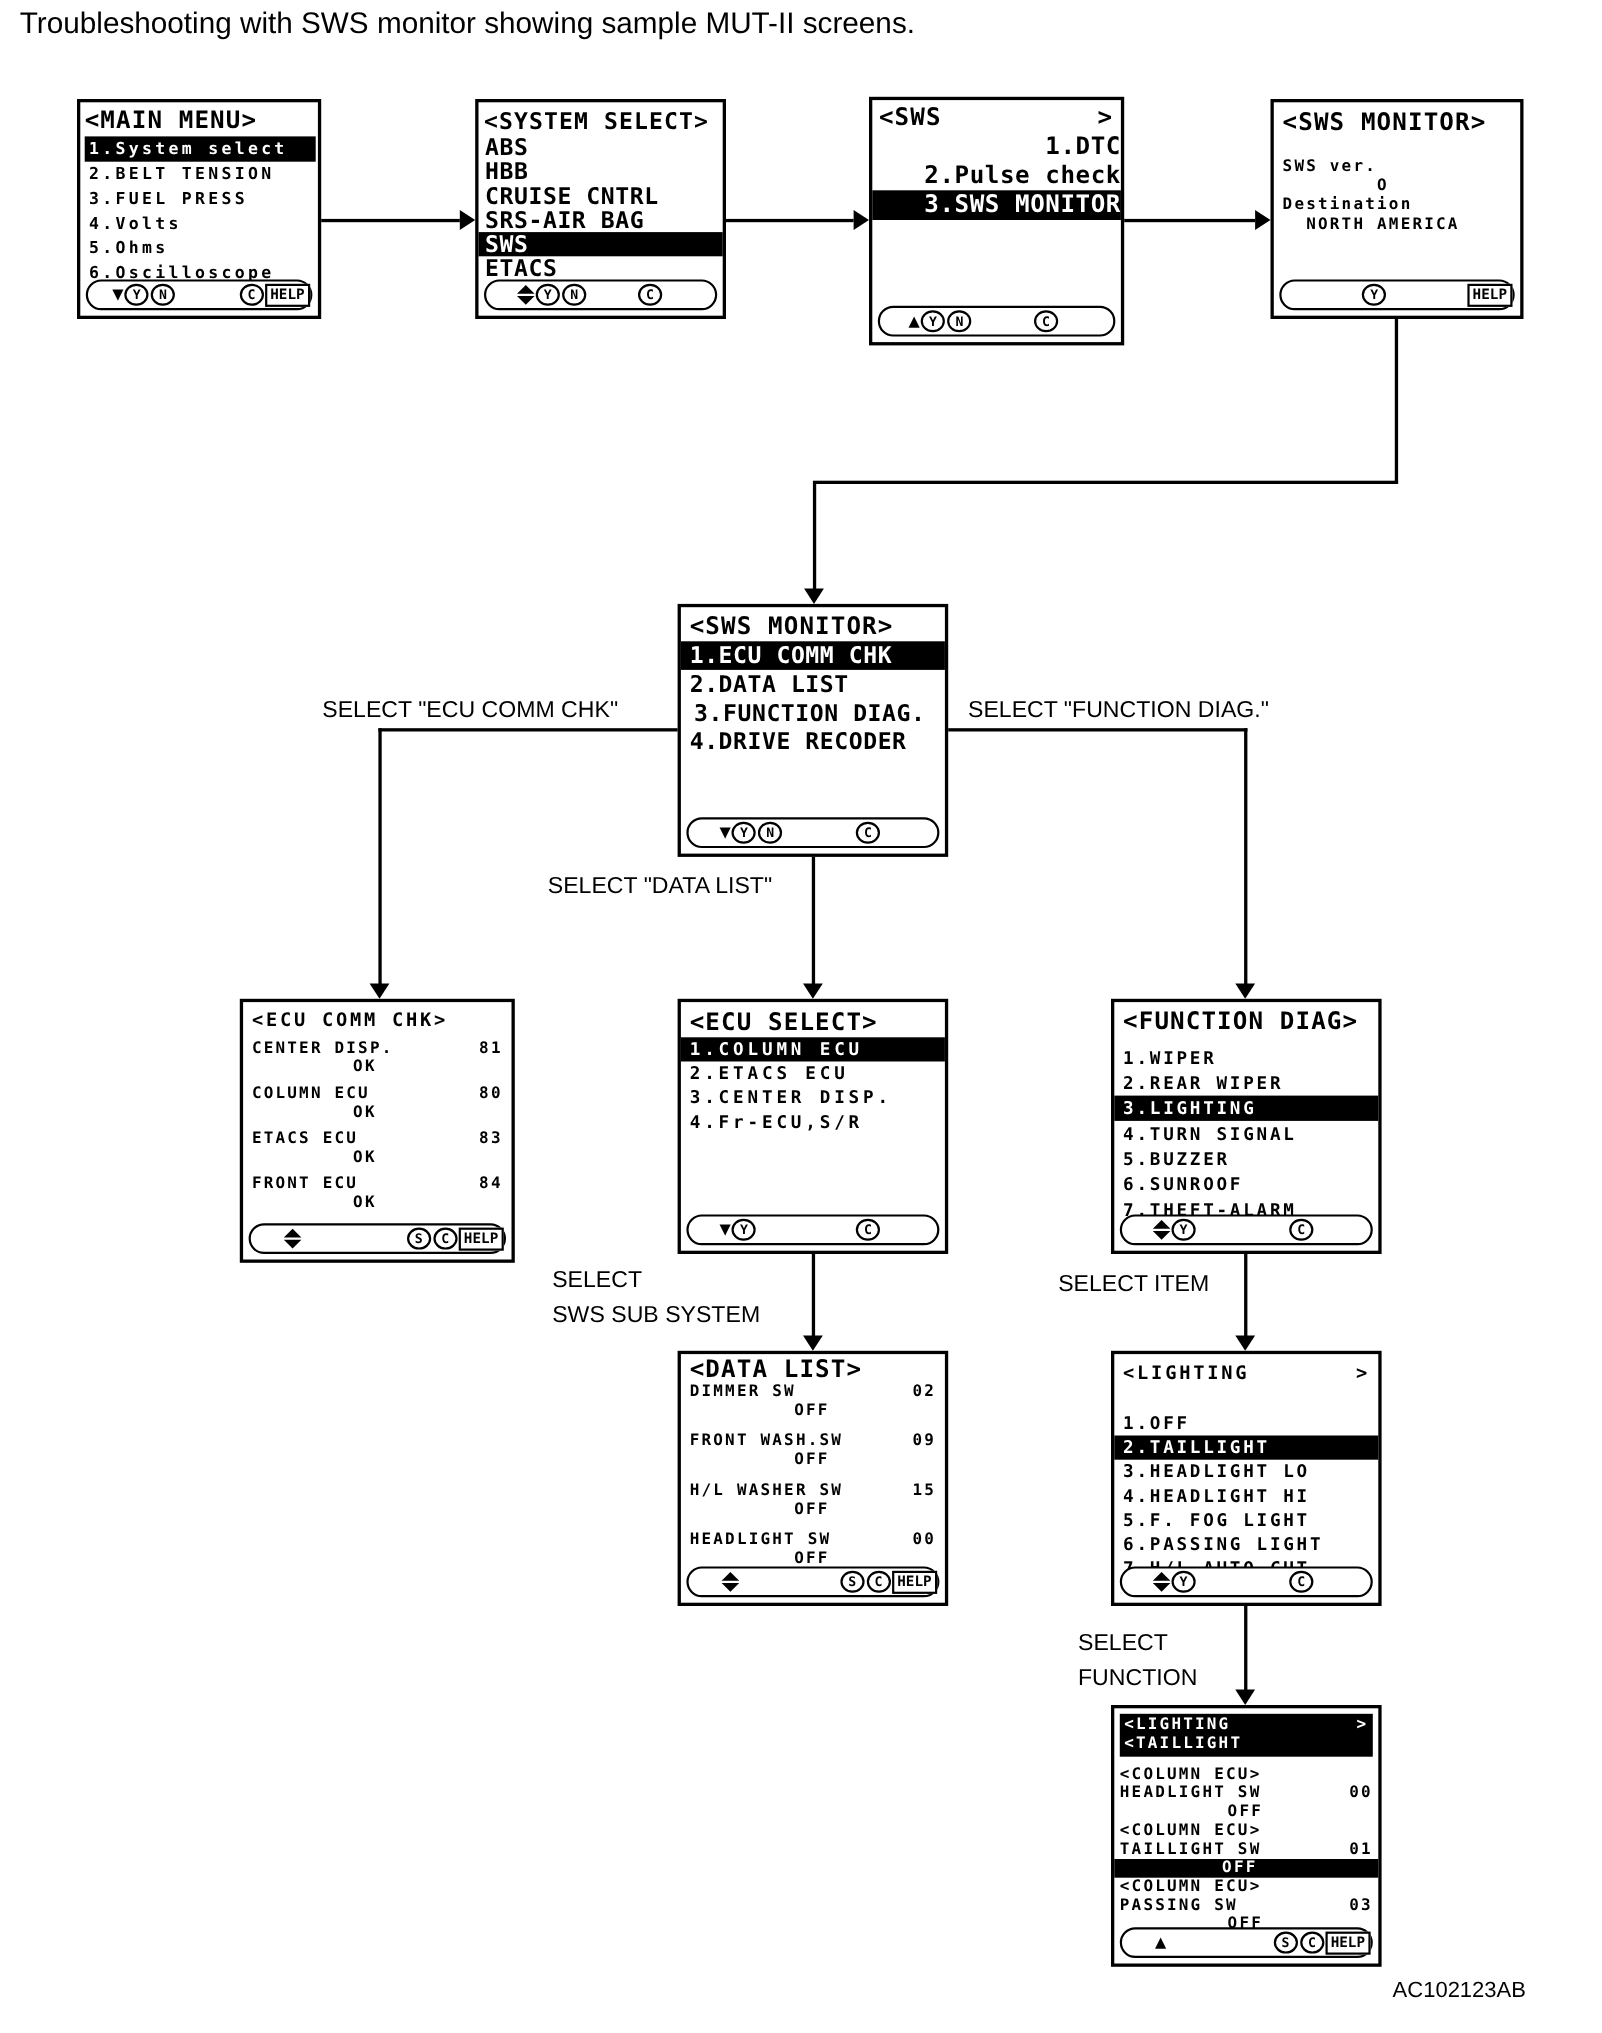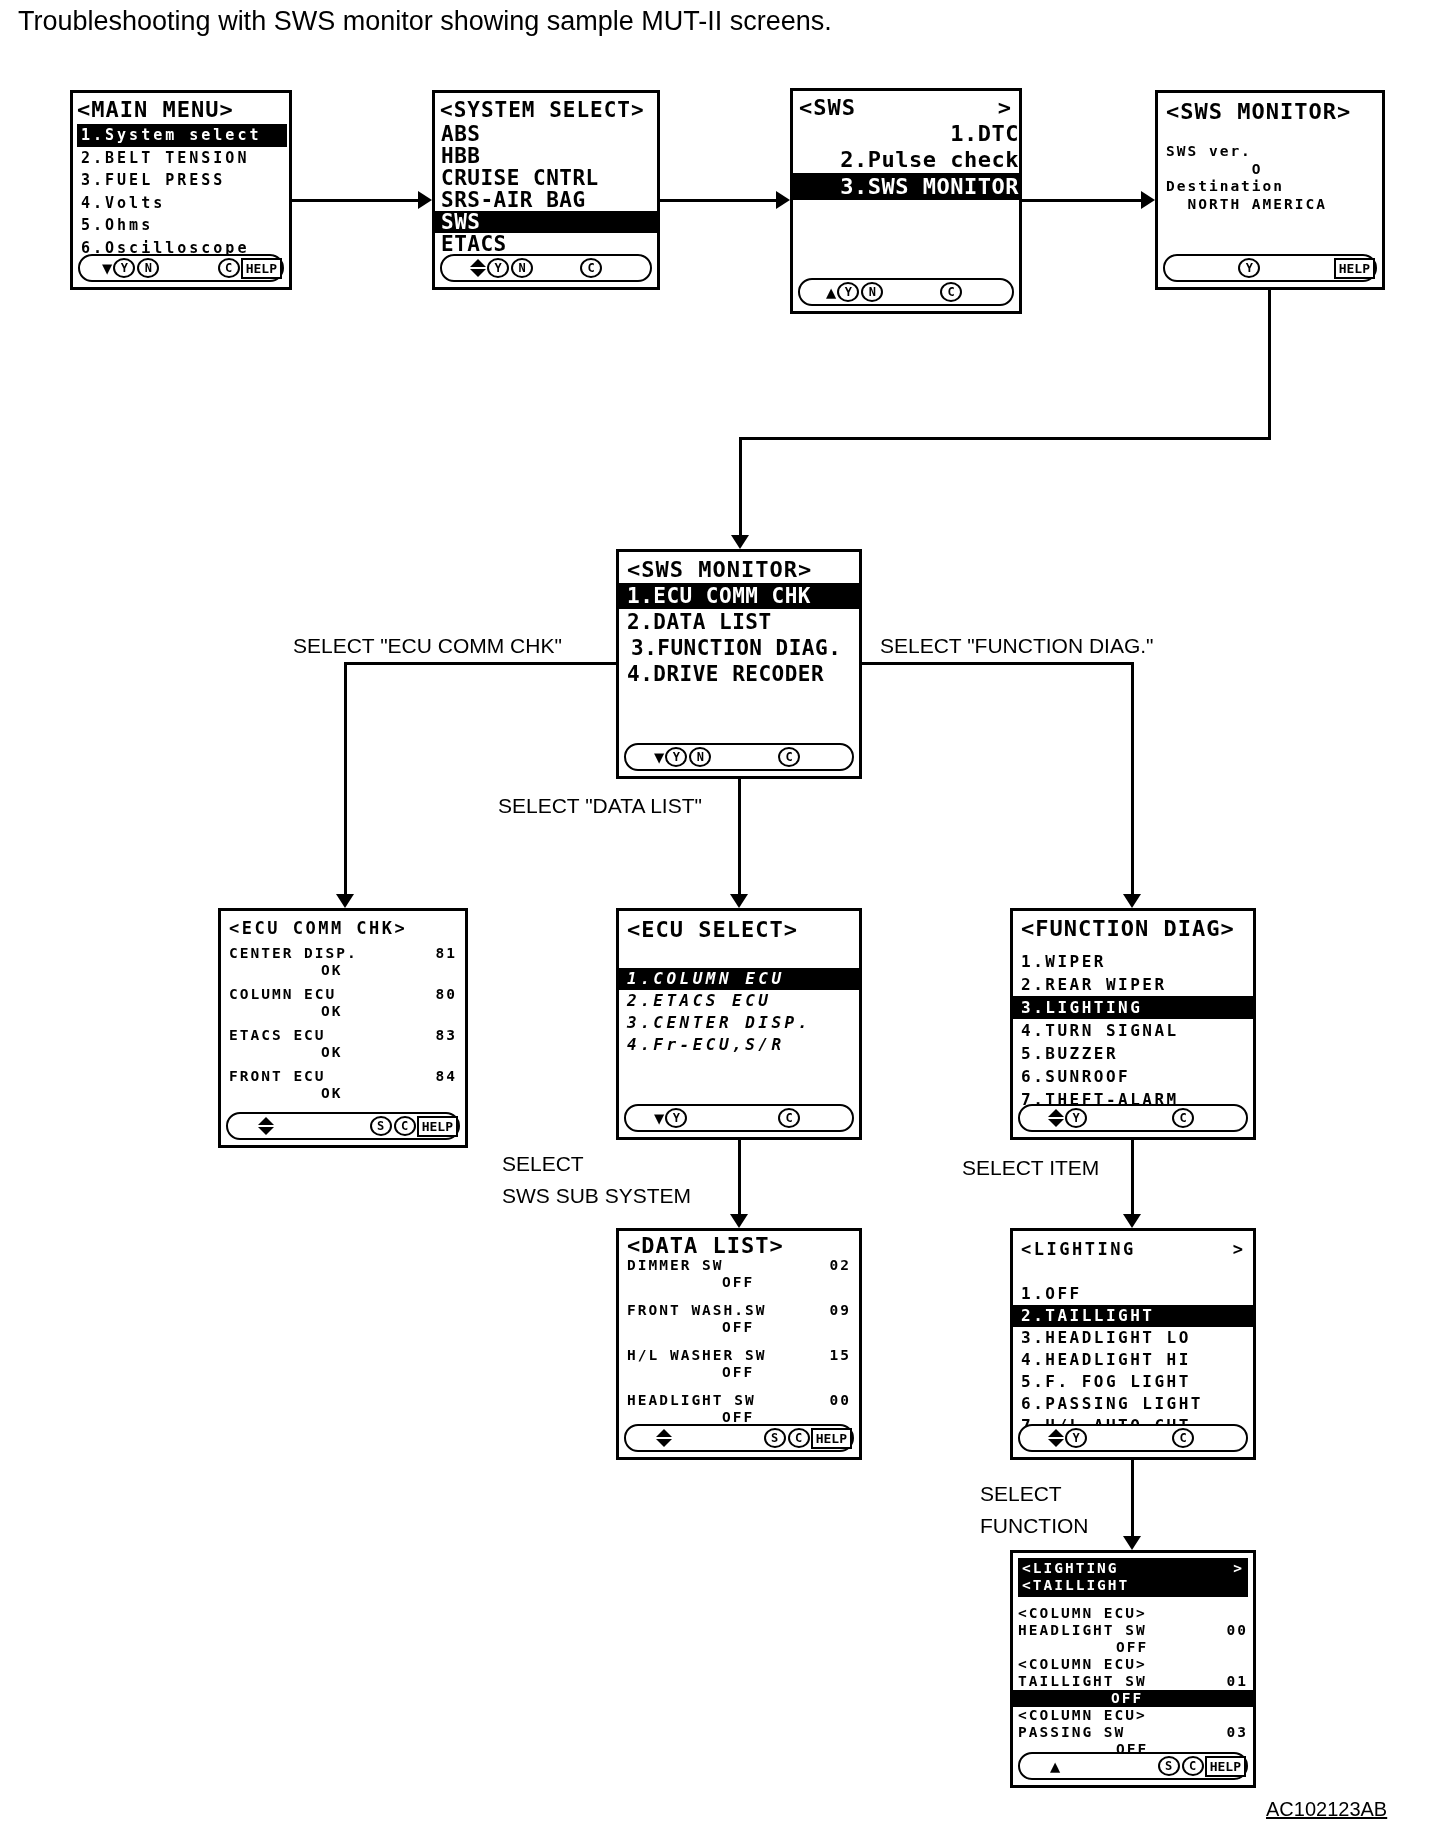"1.COLUMN ECU" div { font-style: italic -> none; margin-top: 25px -> 0 }
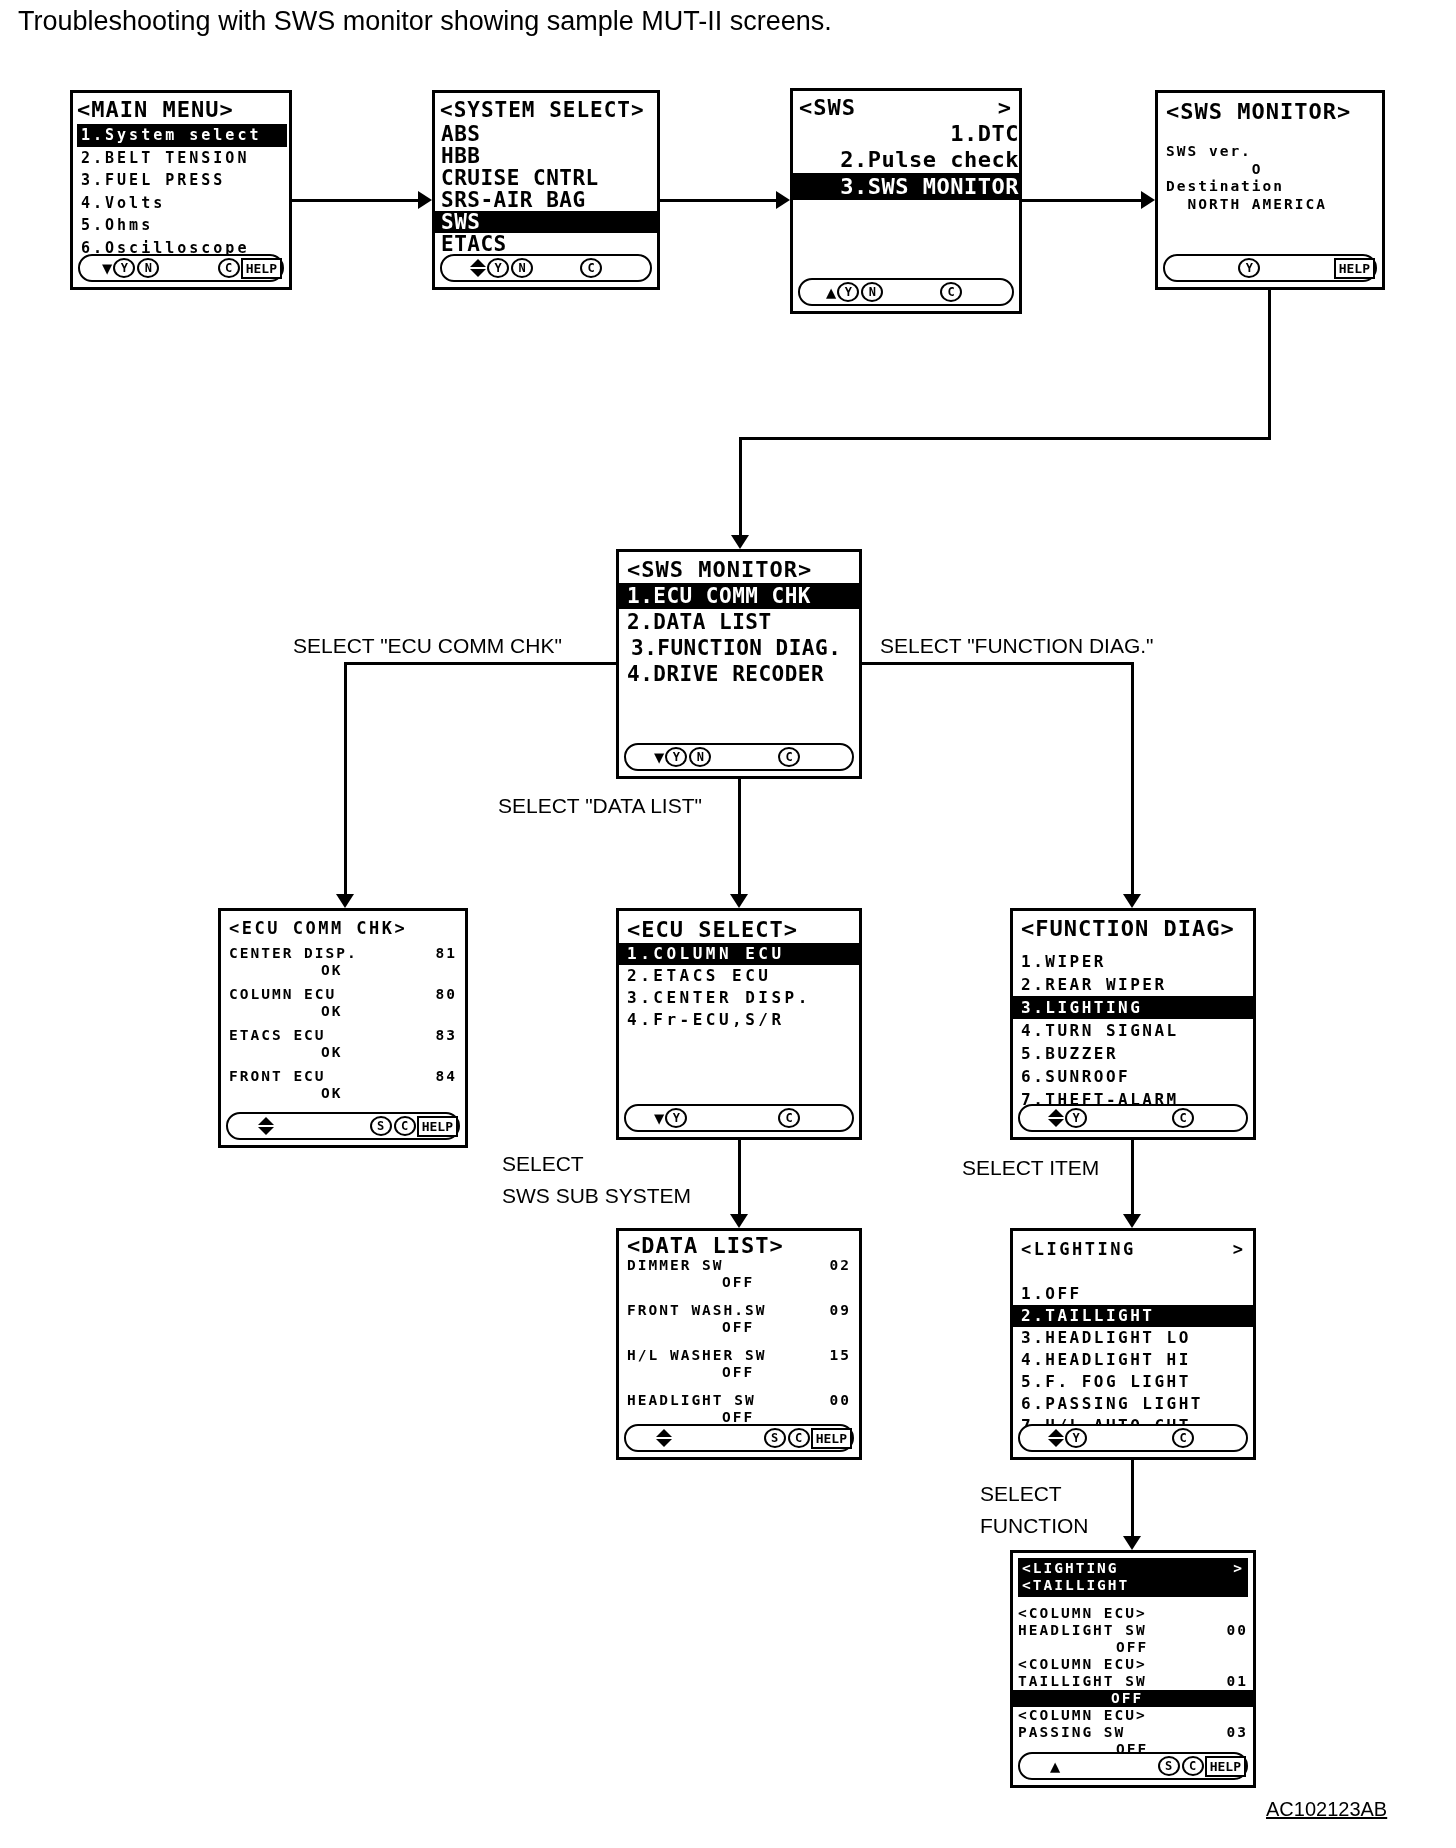"AC102123AB" div.lbl { text-decoration: underline -> none }
